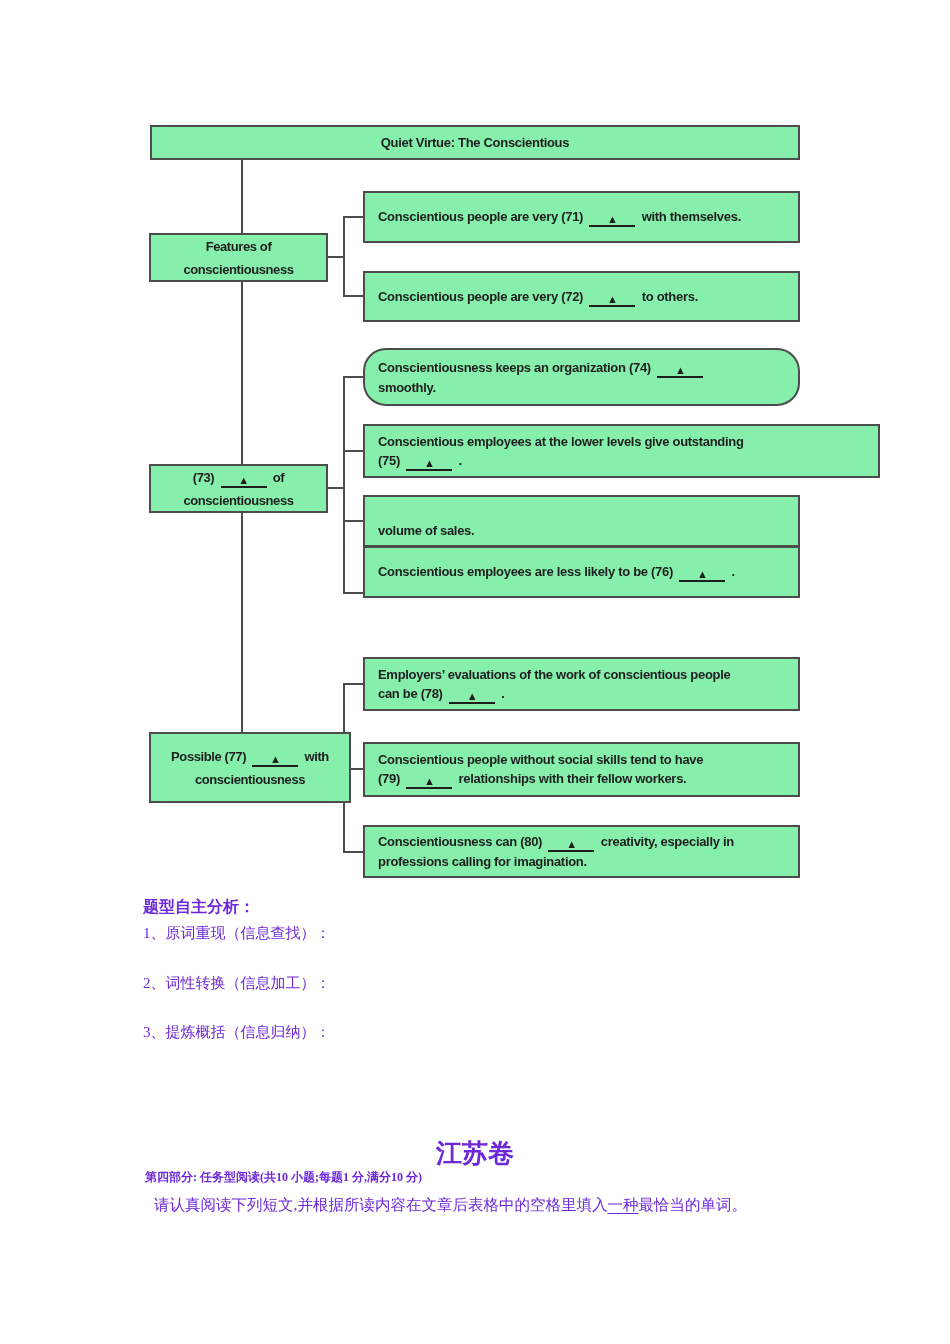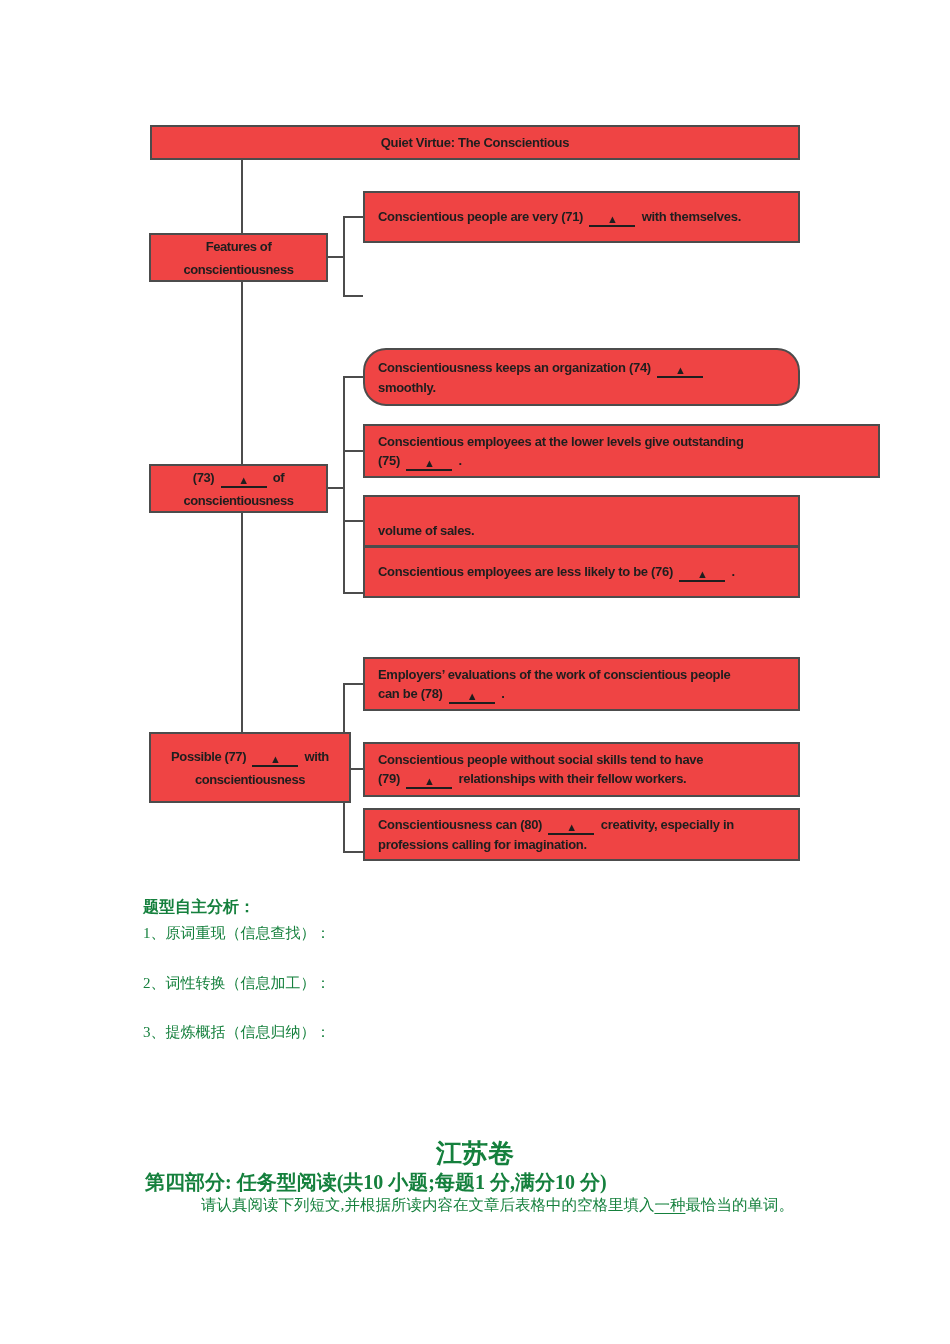"Quiet Virtue: The Conscientious" .dbox { background: #ef4444 -> #86efac }
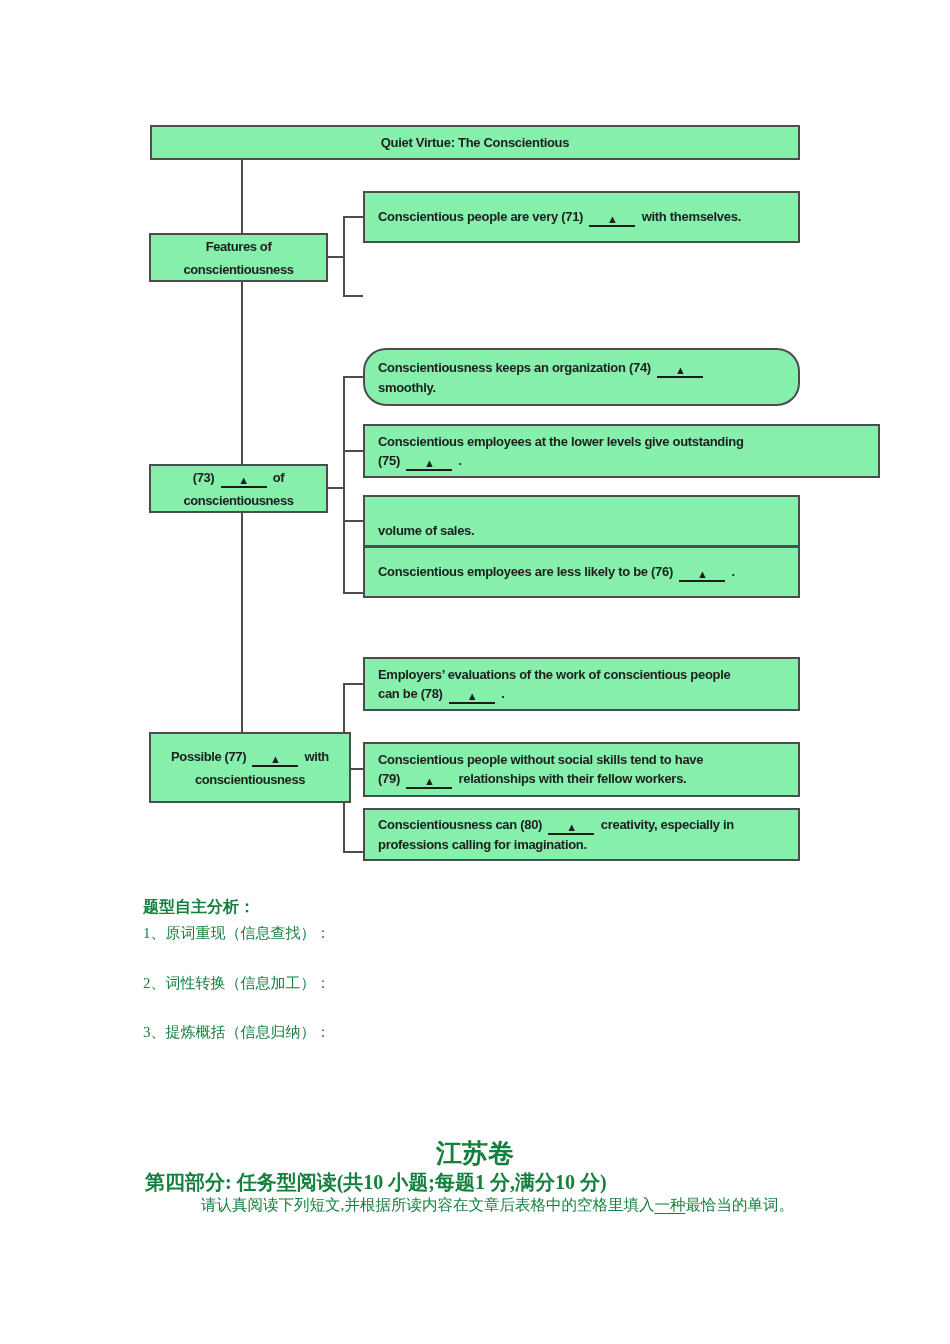"Conscientious people are very (72)" div.dbox { html: none -> <div> <span><span>Conscientious people are very (72) </span><span>▲</span><span> to others.</span></span> </div> }
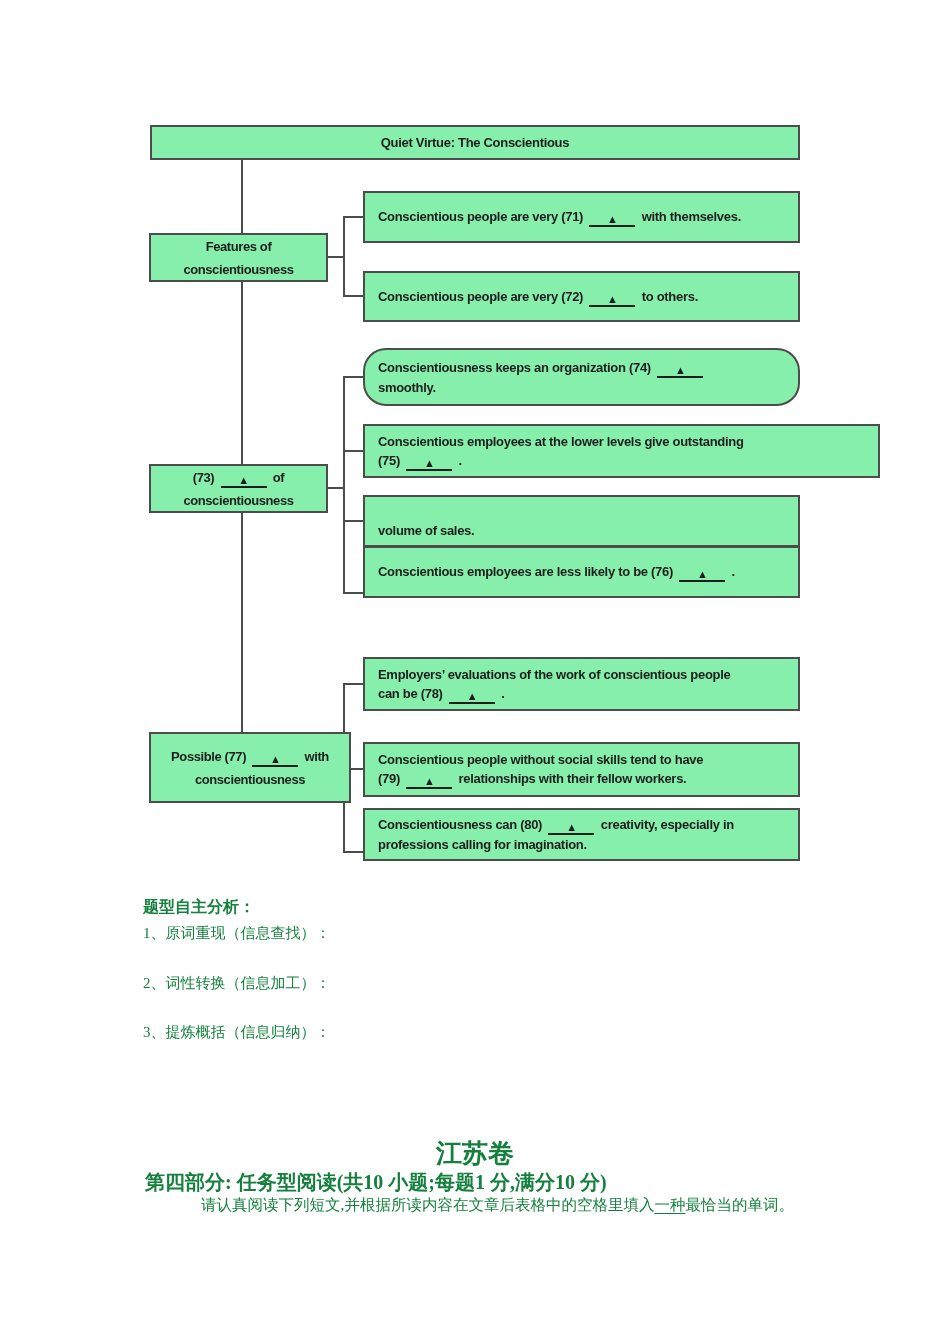"Conscientiousness can (80) ▲ creativity," div.dbox { top: 808px -> 825px }
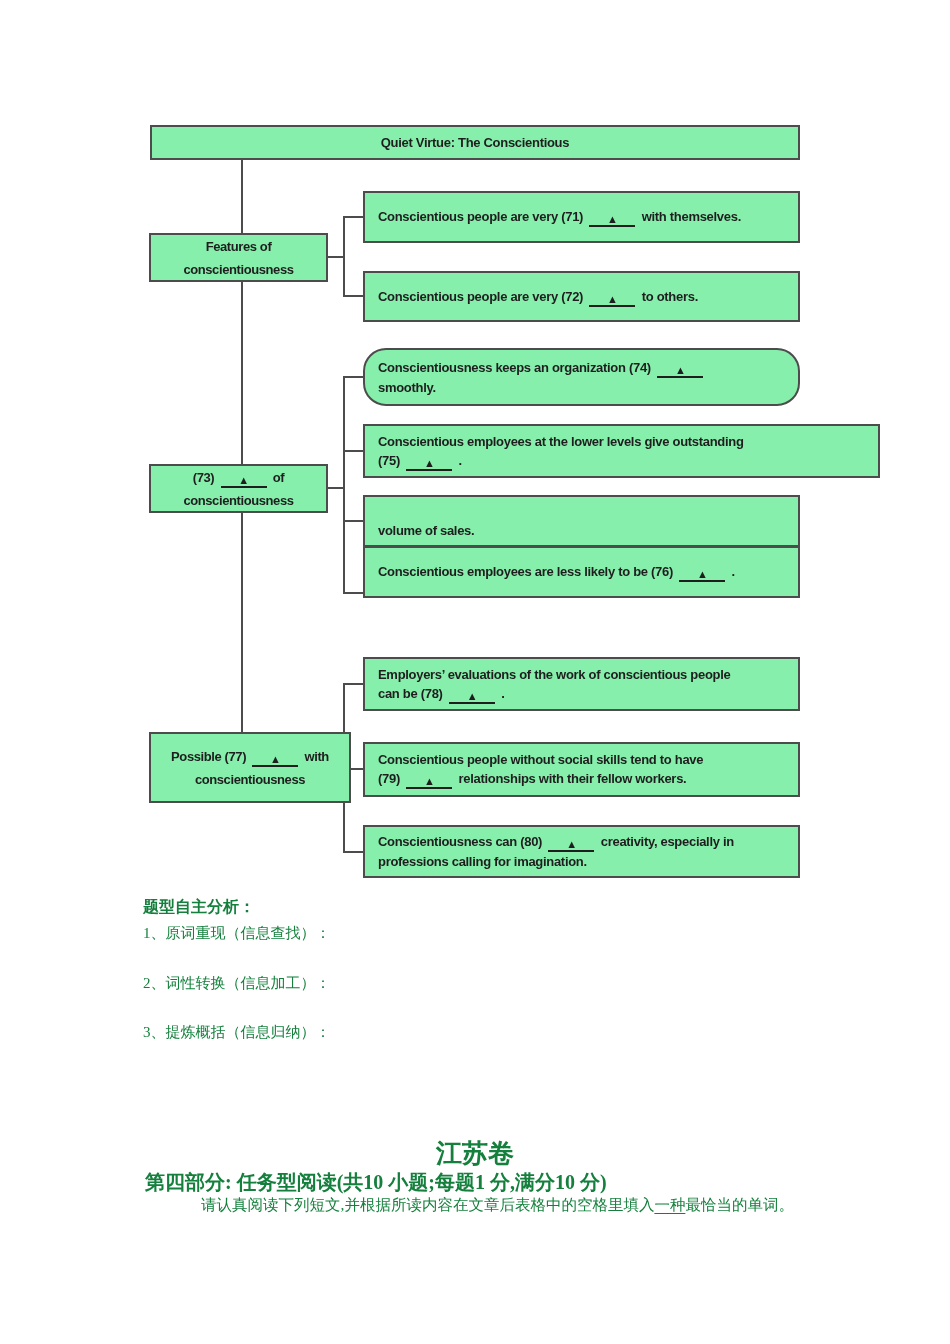"题型自主分析：" .cn { color: #15803d -> #6d28d9 }
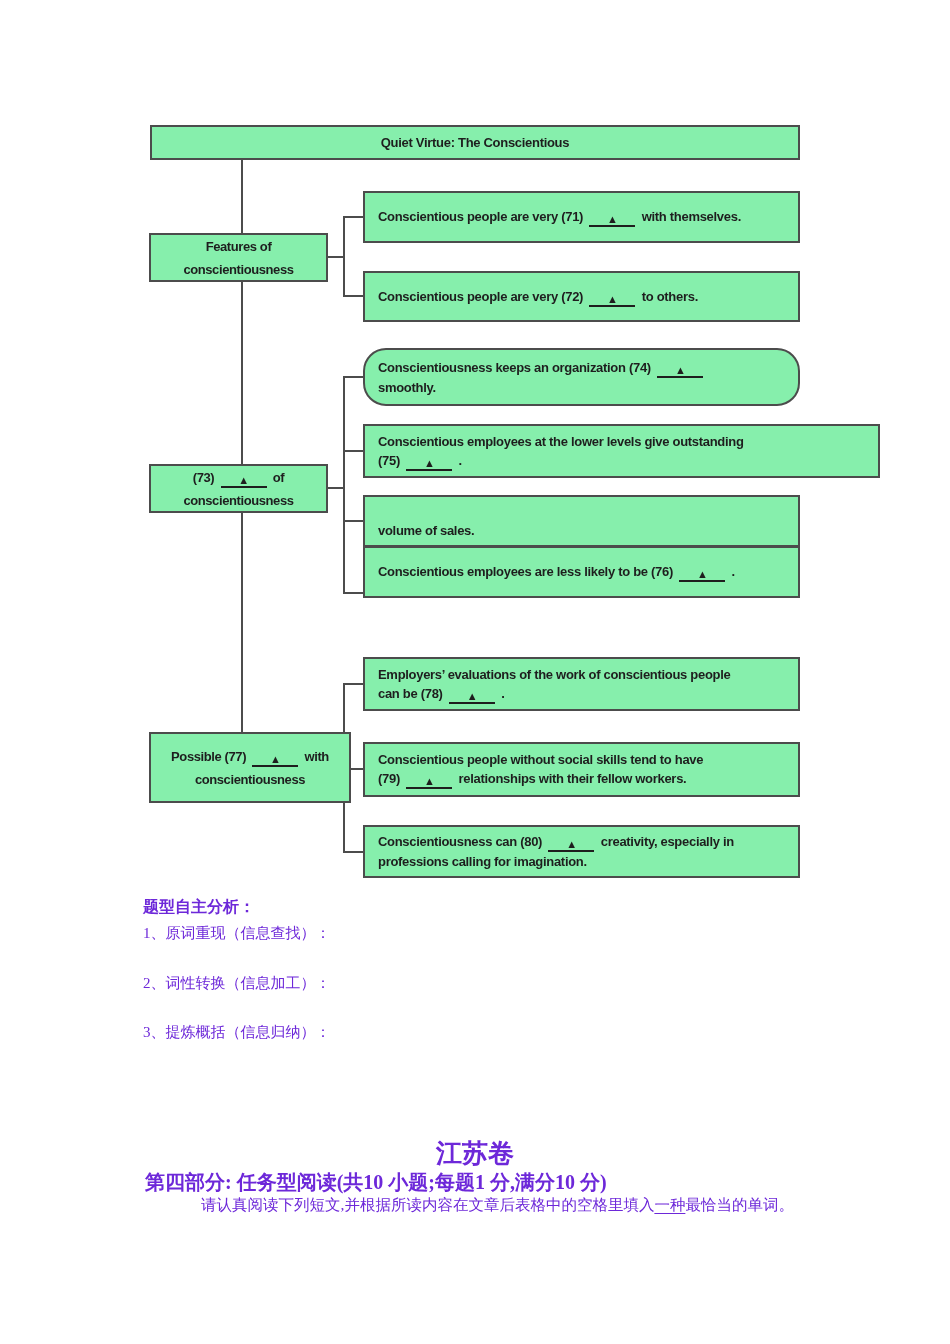"第四部分: 任务型阅读(共10 小题;每题1 分,满分10 分)" .part-heading { font-size: 20px -> 12px }
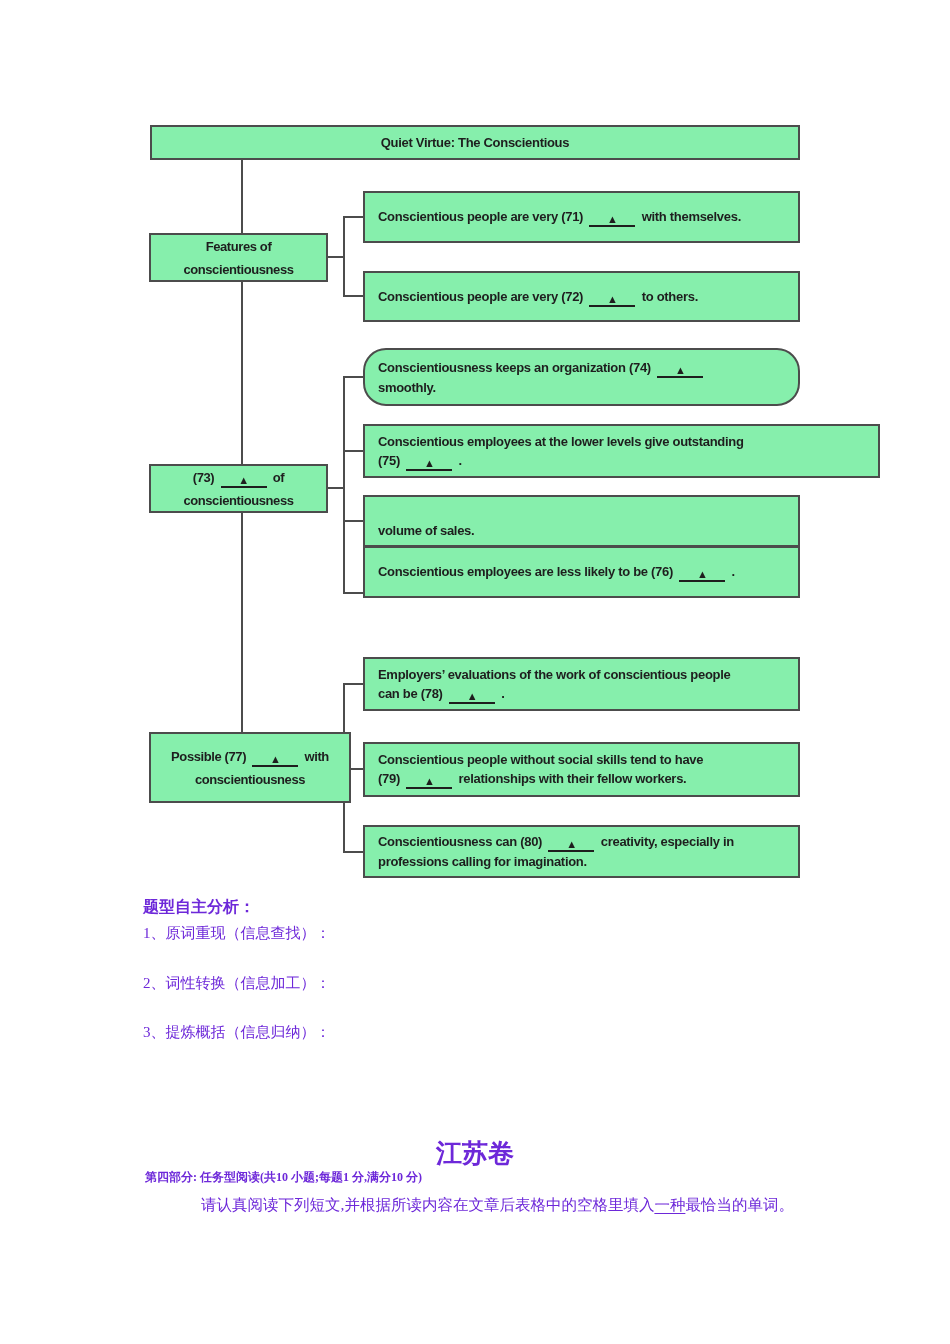"请认真阅读下列短文,并根据所读内容在文章后表格中的空格里填入一种最恰当的单词。" .instruction { margin-left: 47px -> none }
